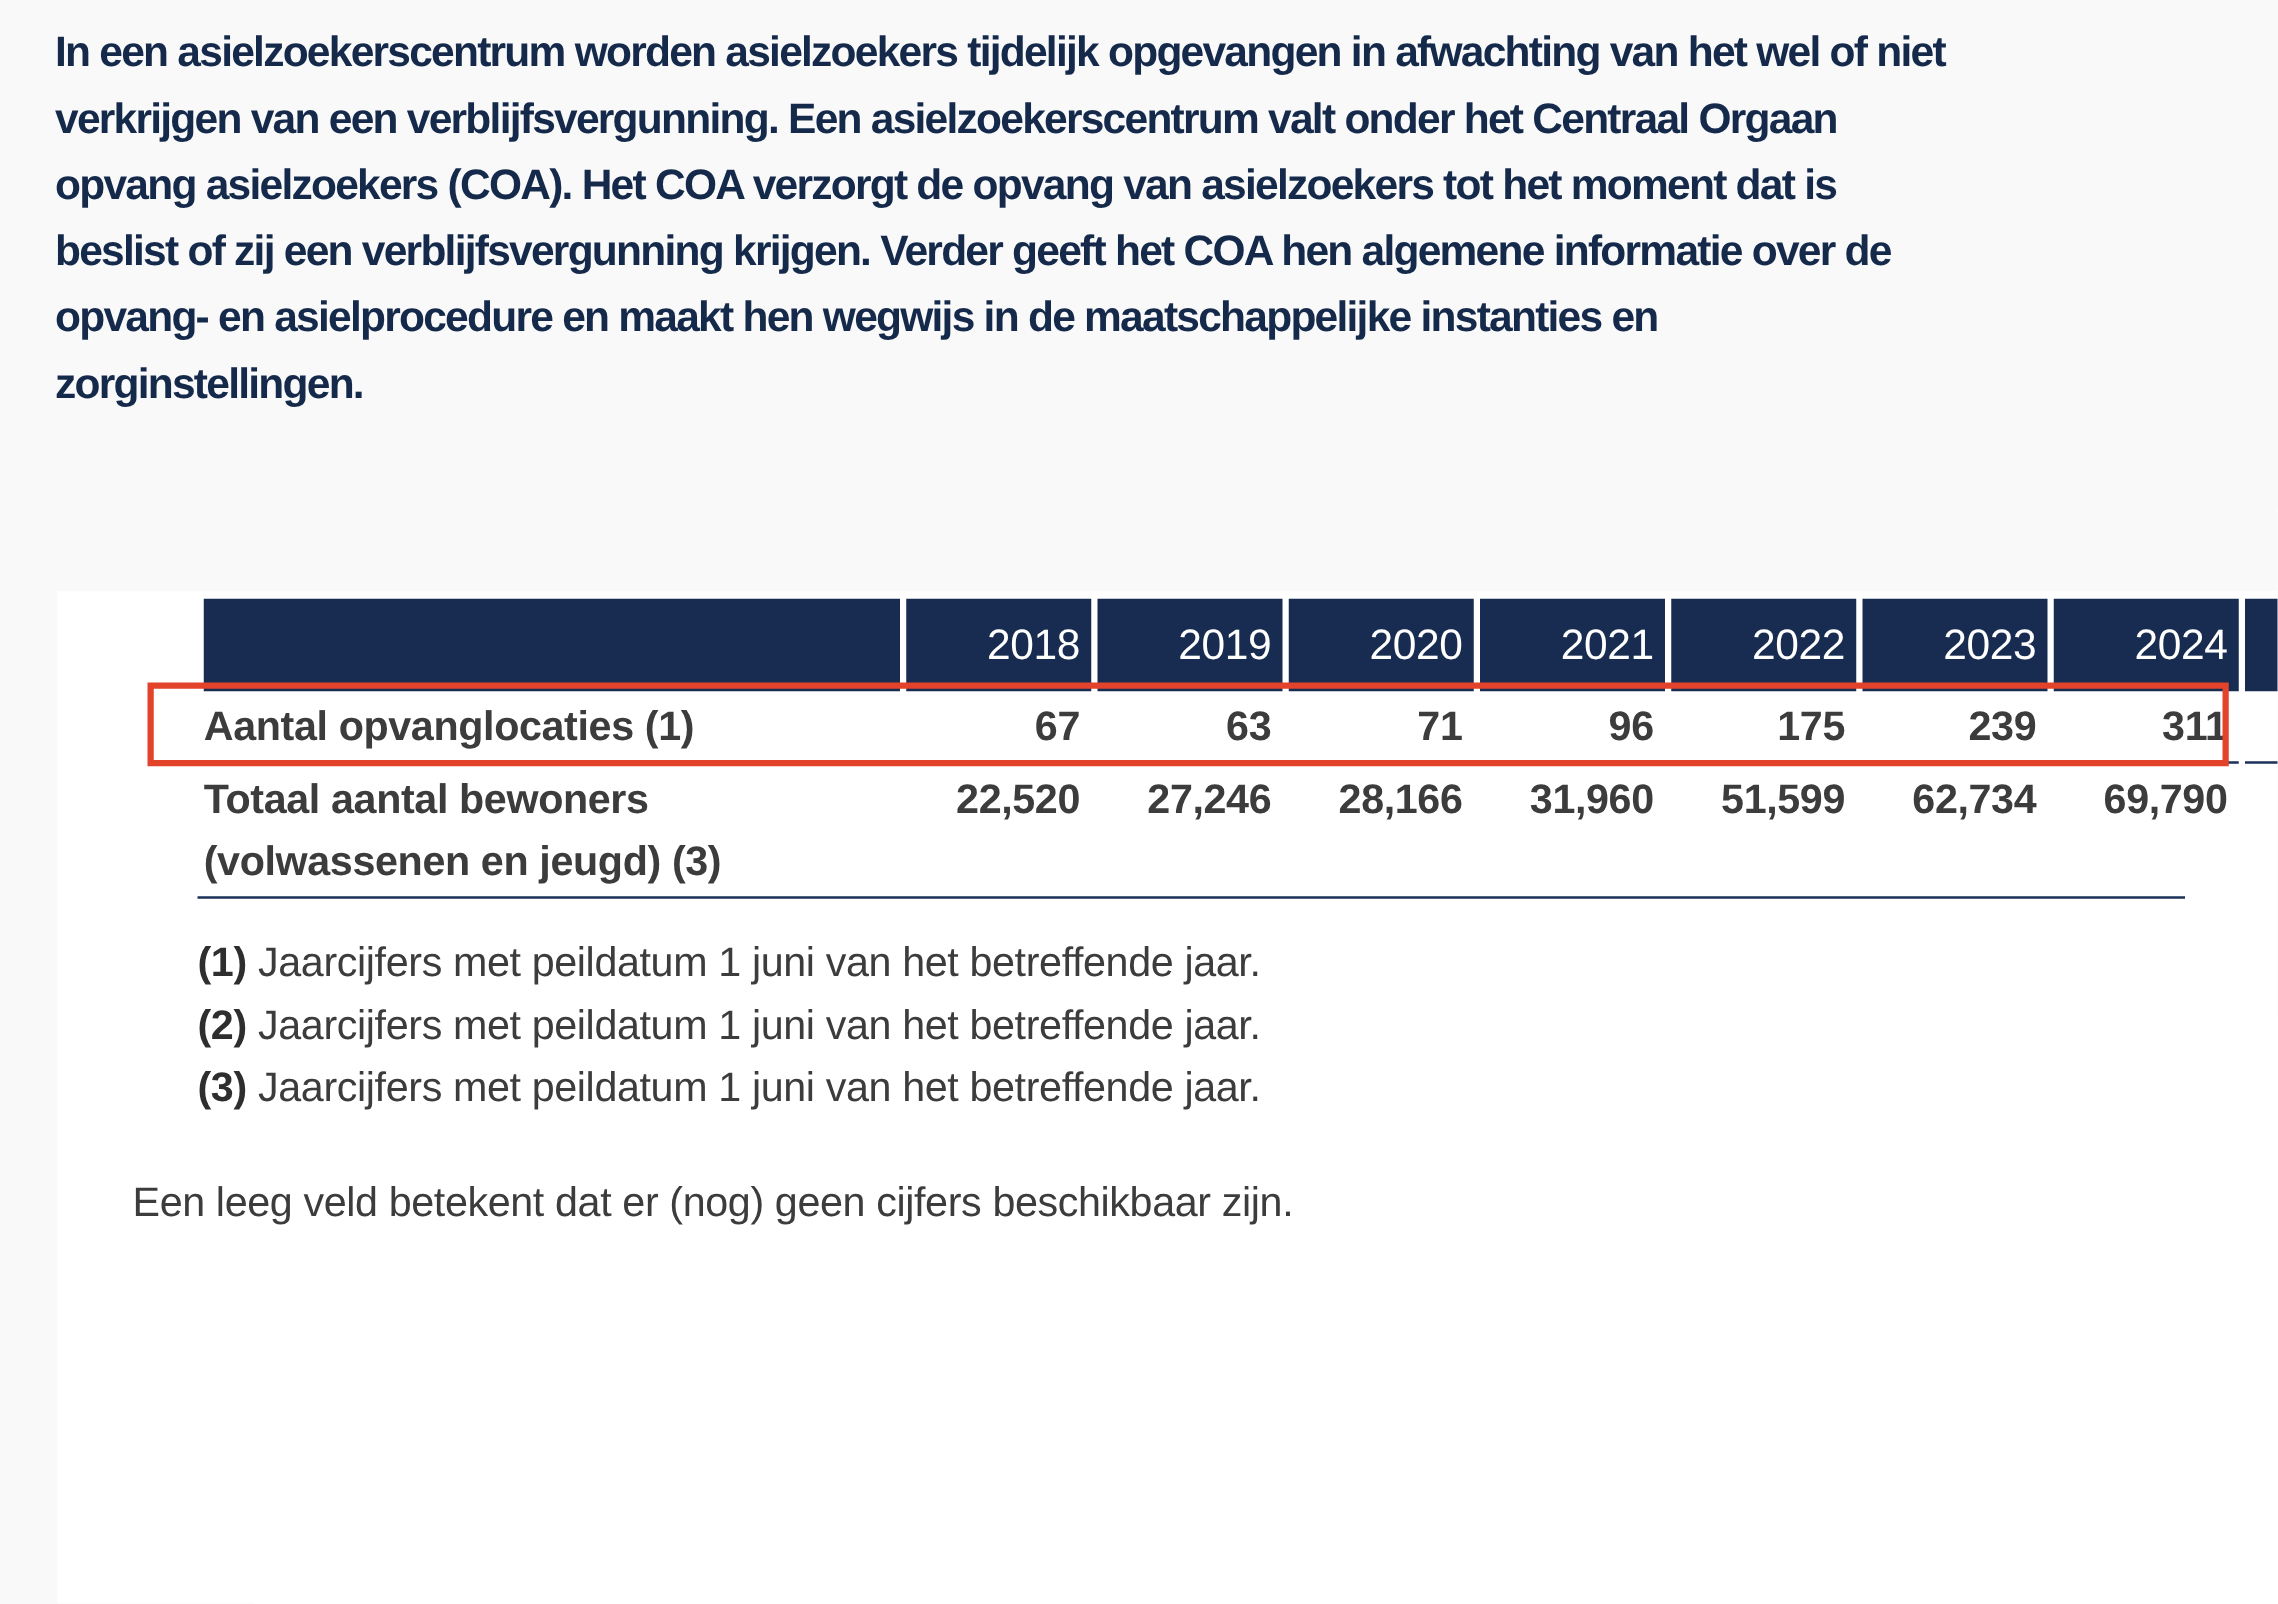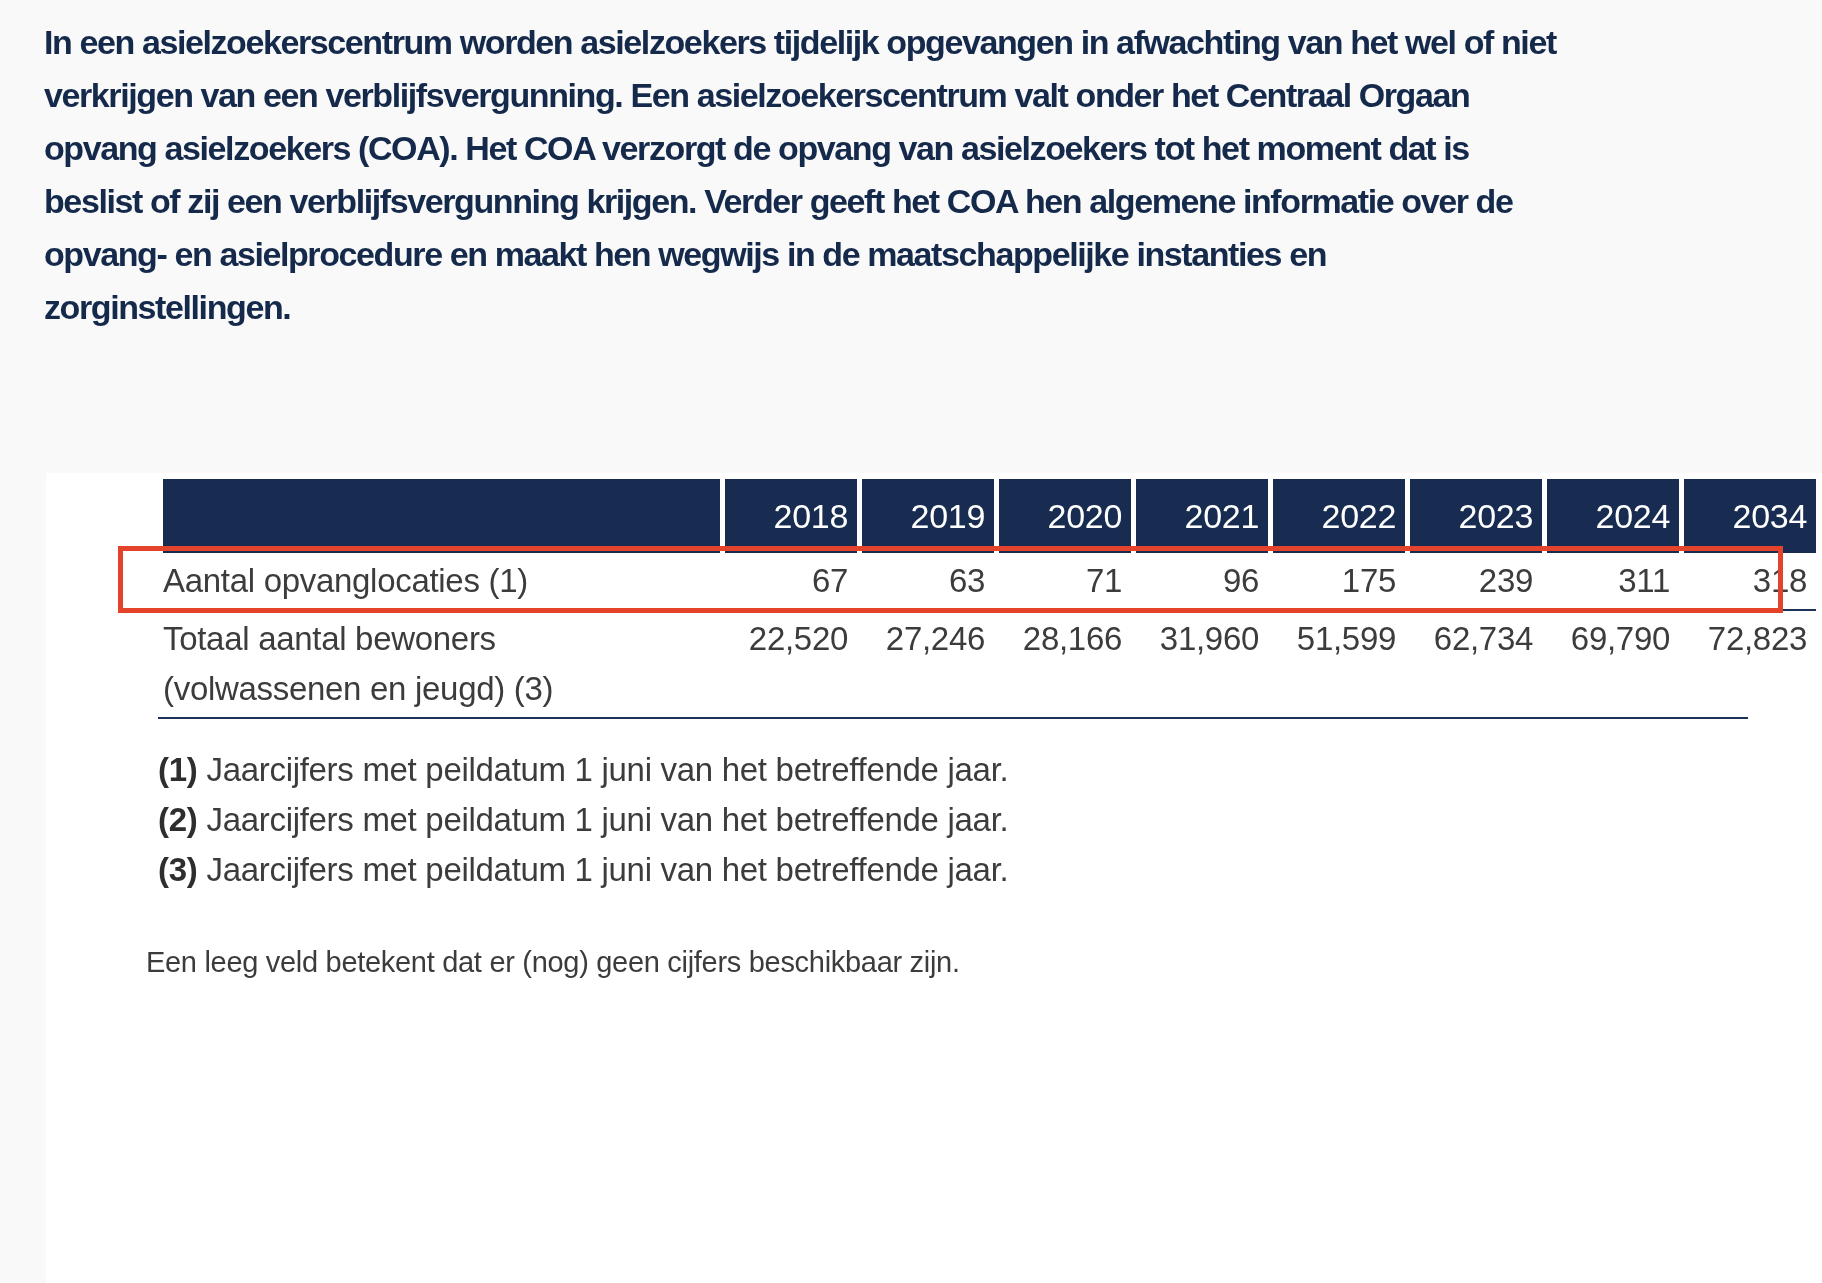"2018" th.year { padding-left: none -> 16px }
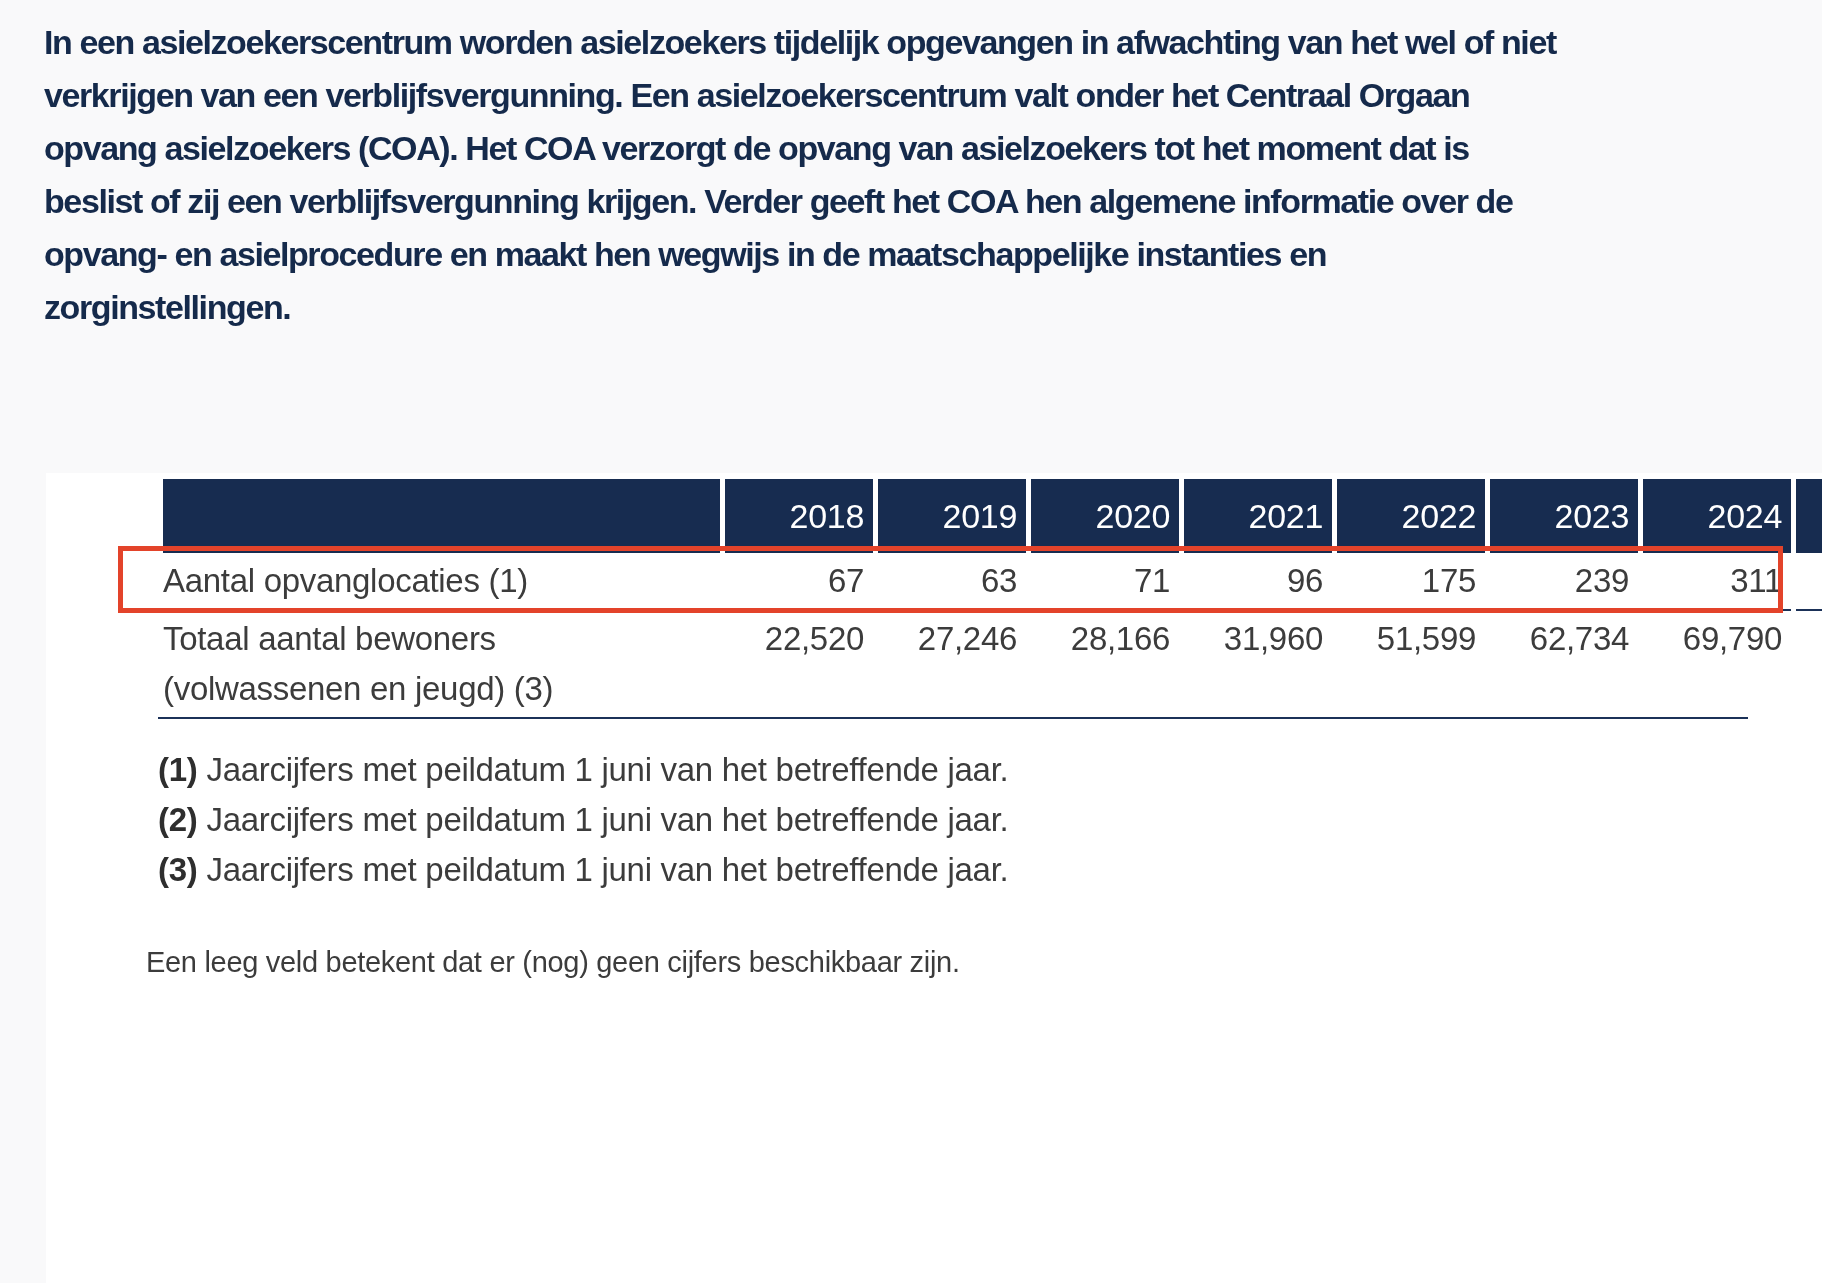"Aantal opvanglocaties (1)" td { font-weight: none -> bold }
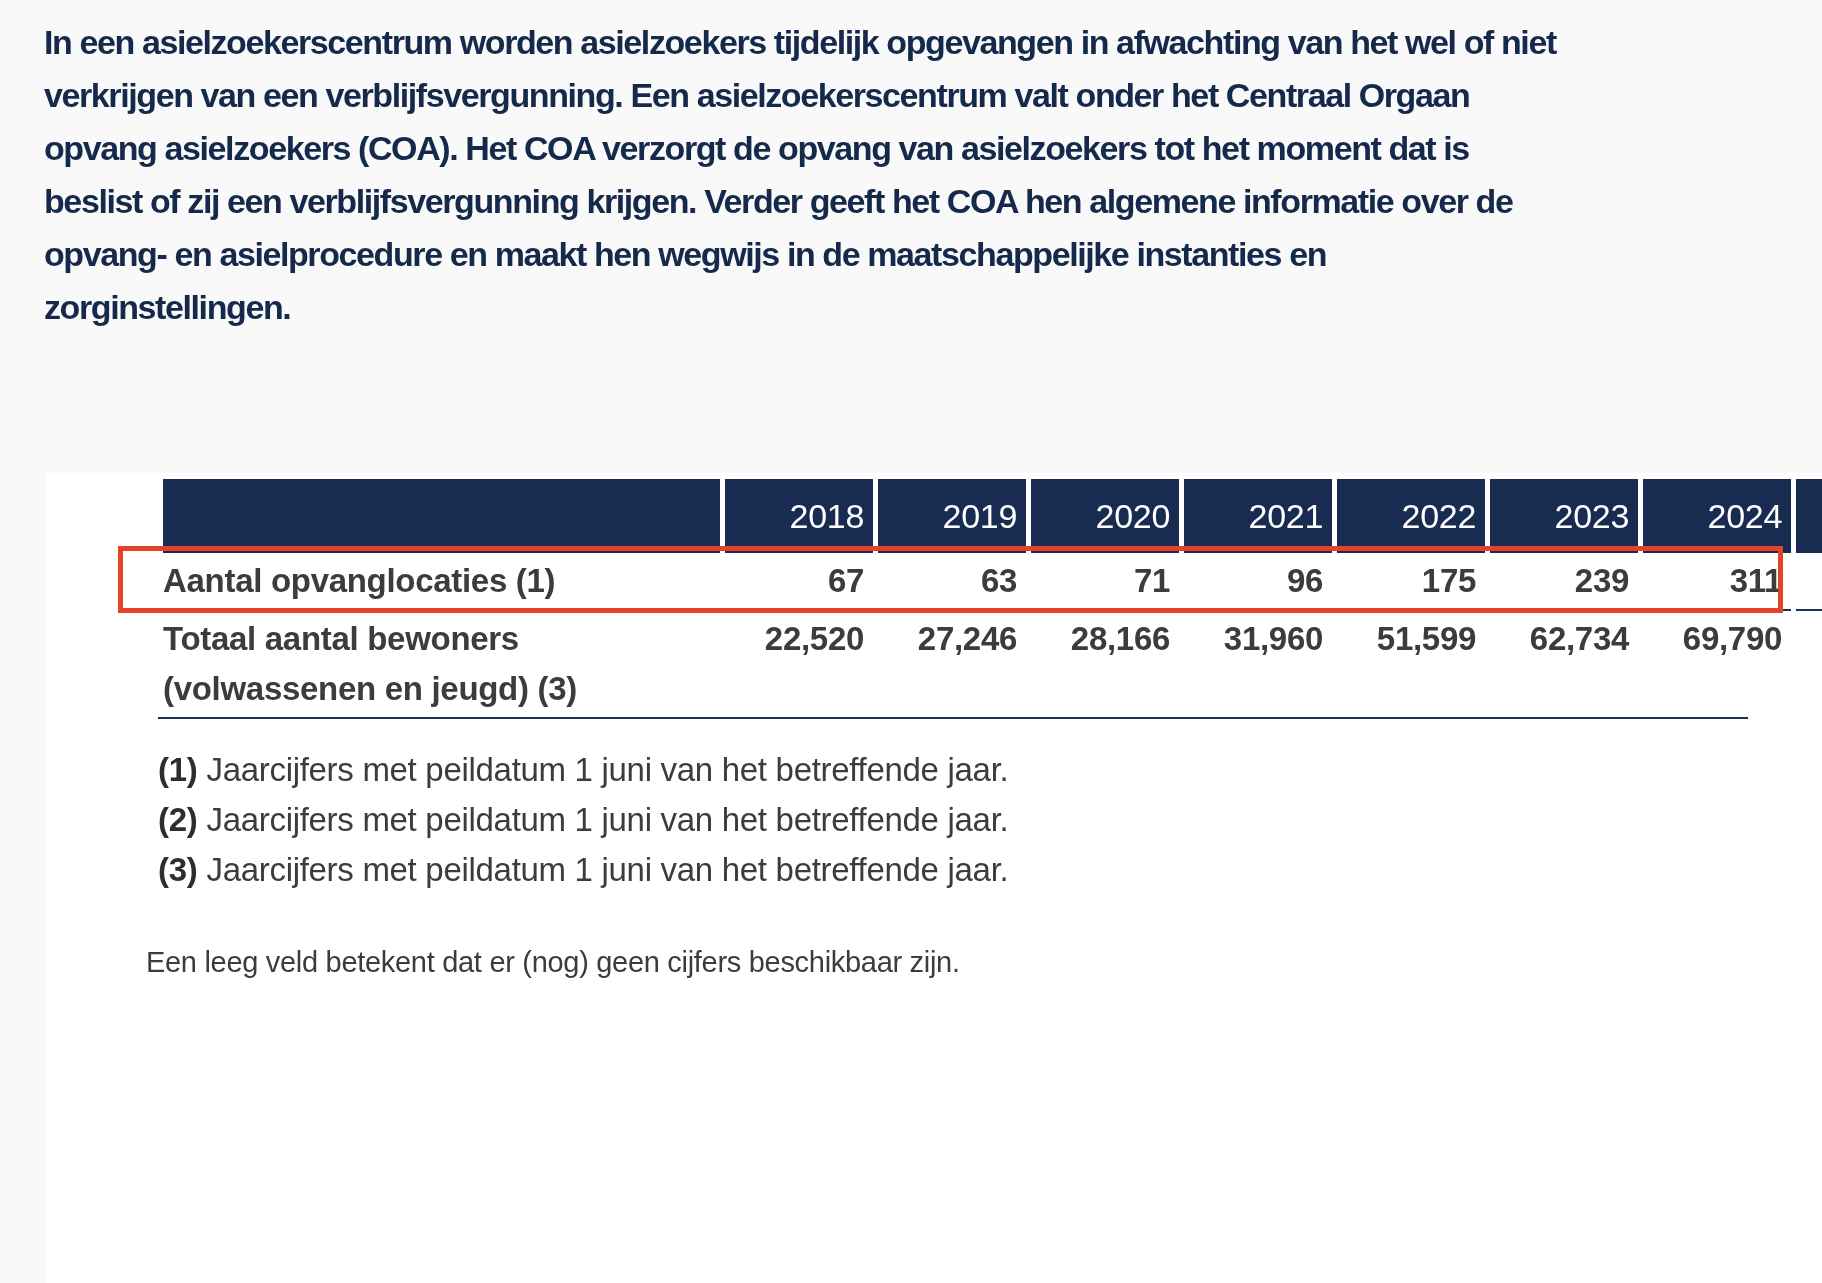"Een leeg veld betekent dat" .empty-note { font-size: 29px -> 33px; margin: 42px 0 0 100px -> 42px 0 0 60px }
